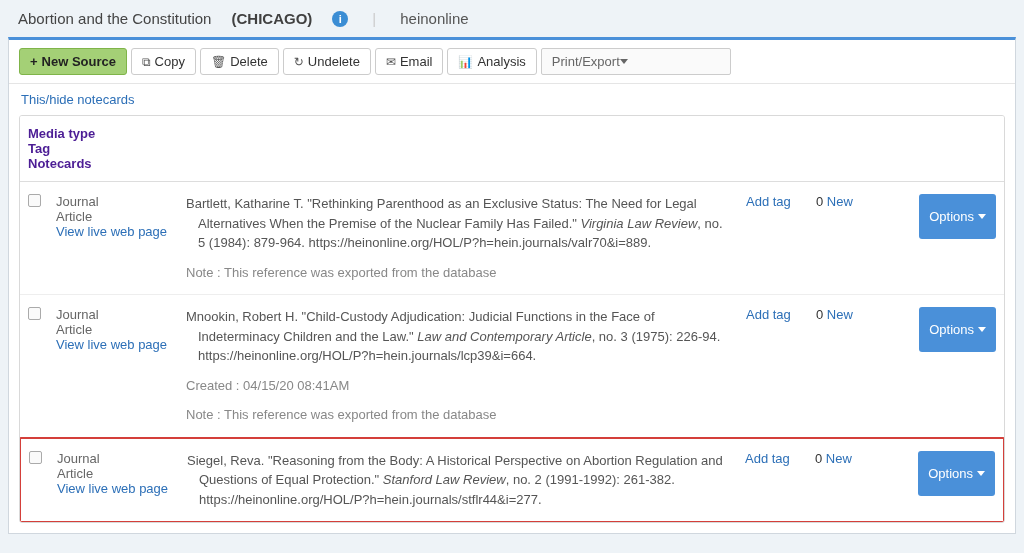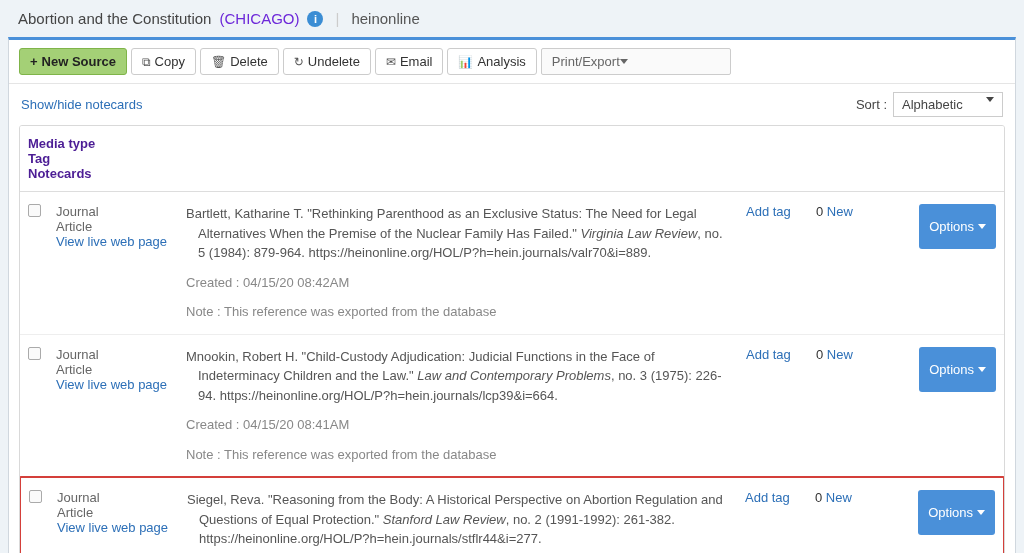"Abortion and the Constitution" .header-bar { gap: 8px -> 20px }
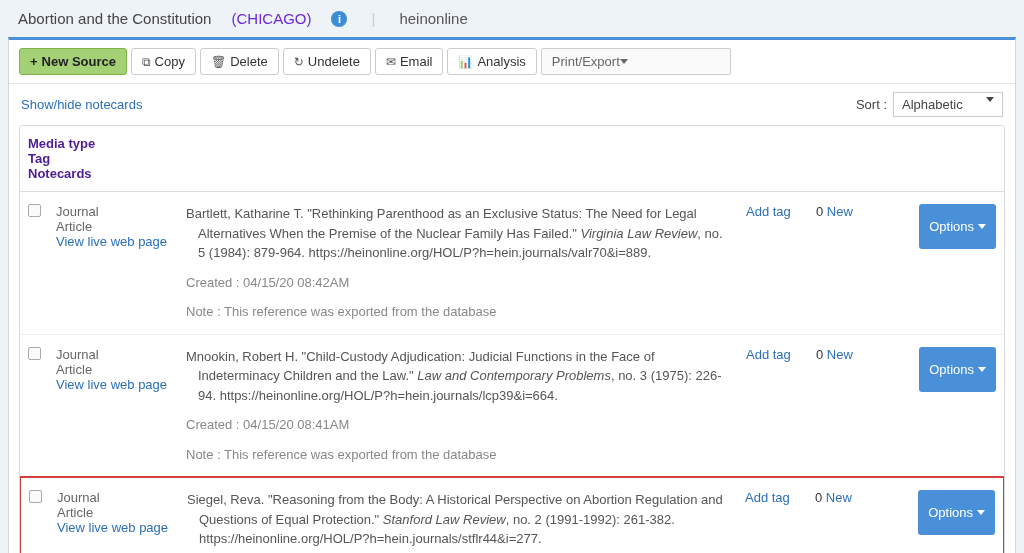"(CHICAGO)" .header-bar .style { color: #6d28d9 -> #404040; font-weight: normal -> bold }
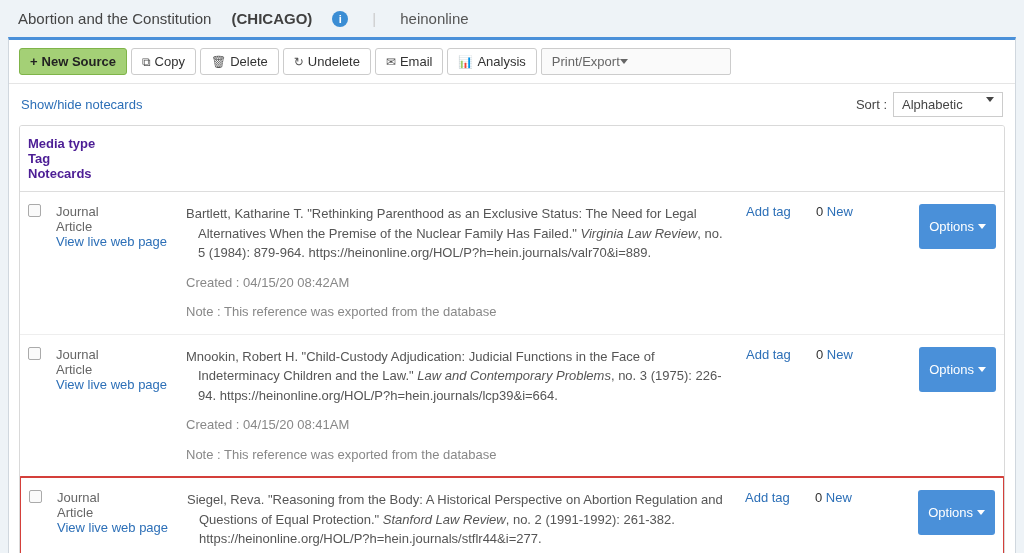"Show/hide notecards" span.link { text: Show/hide -> This/hide }
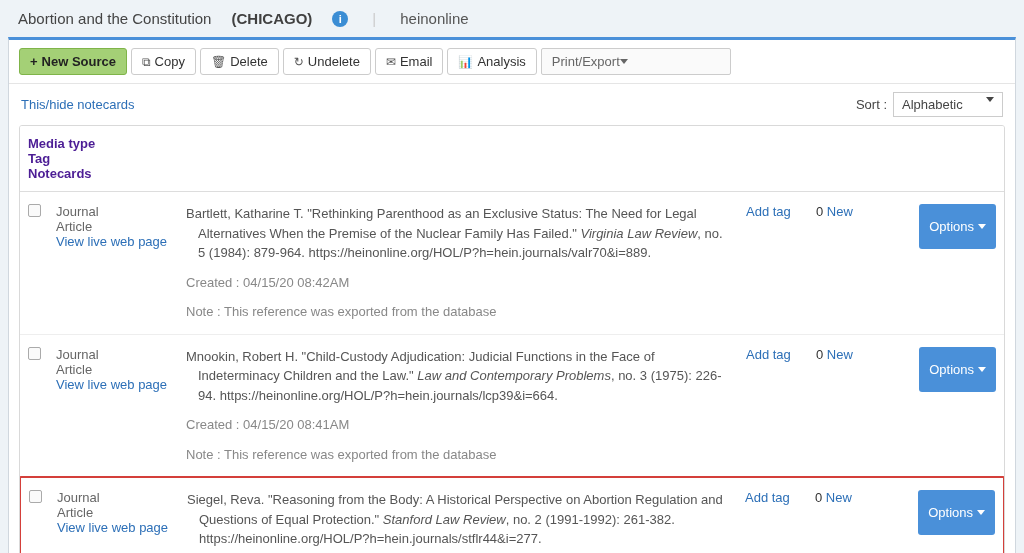"Sort :" div.sort-wrap { html: <div> <span>Sort :</span> <span> <span>Alphabetic</span> <span></span> </span> </div> -> none }
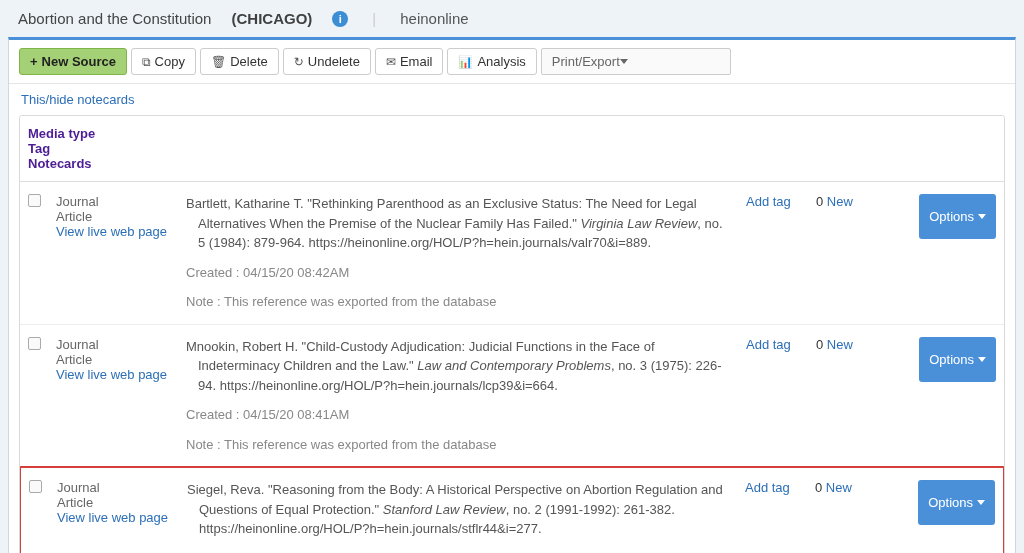"Created : 04/15/20 08:42AM" div.cite-meta { html: <div>Created : 04/15/20 08:42AM</div> -> none }
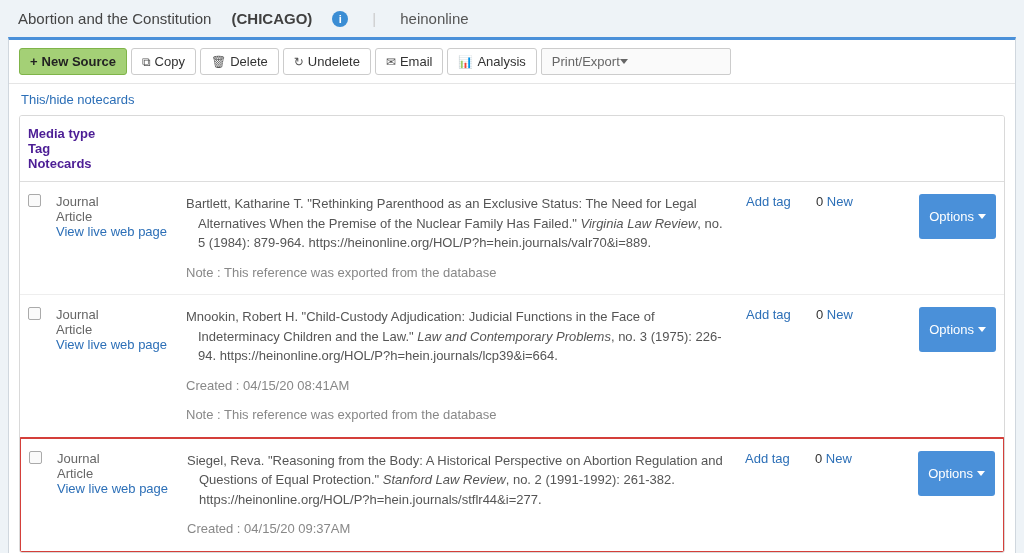"Law and Contemporary Problems" span.ital { text: Problems -> Article }
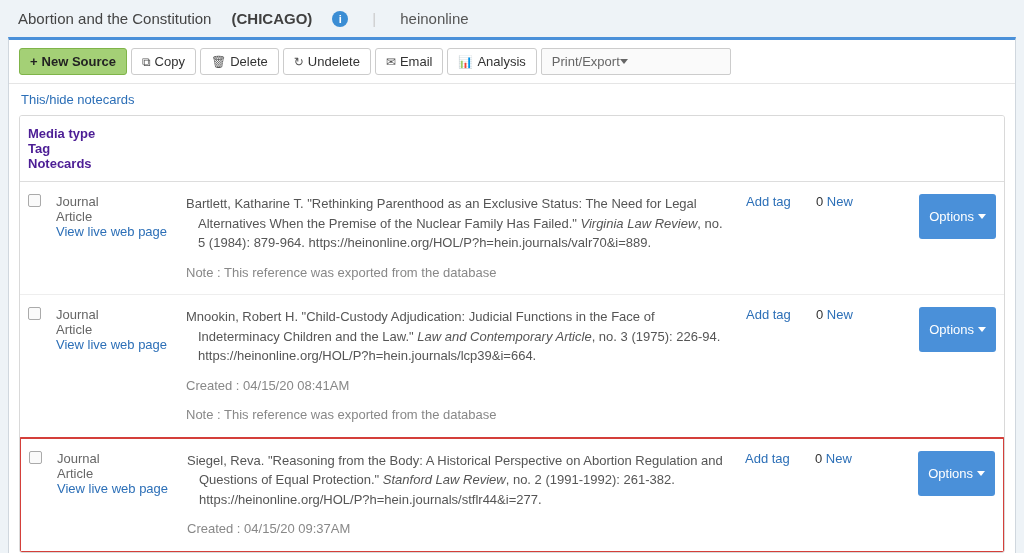"Created : 04/15/20 09:37AM" div.cite-meta { html: <div>Created : 04/15/20 09:37AM</div> -> none }
